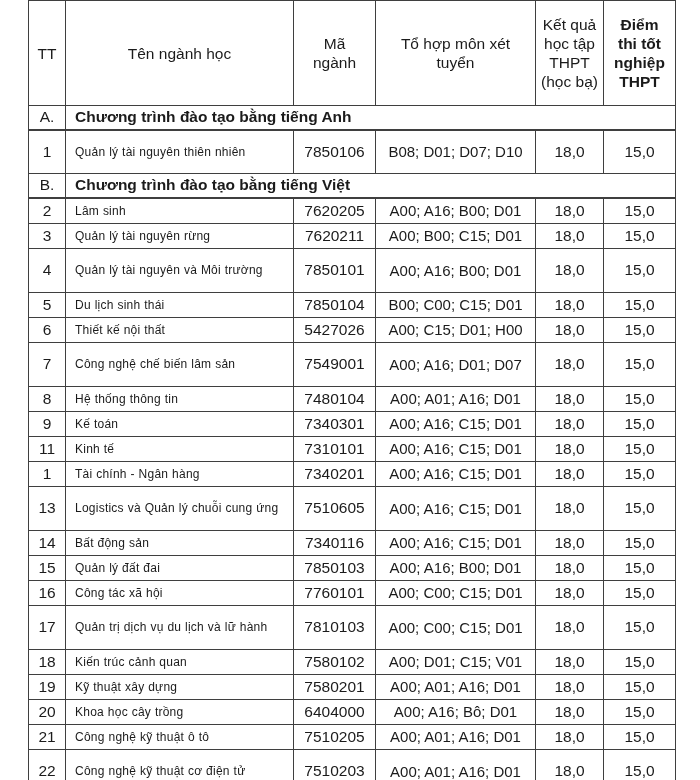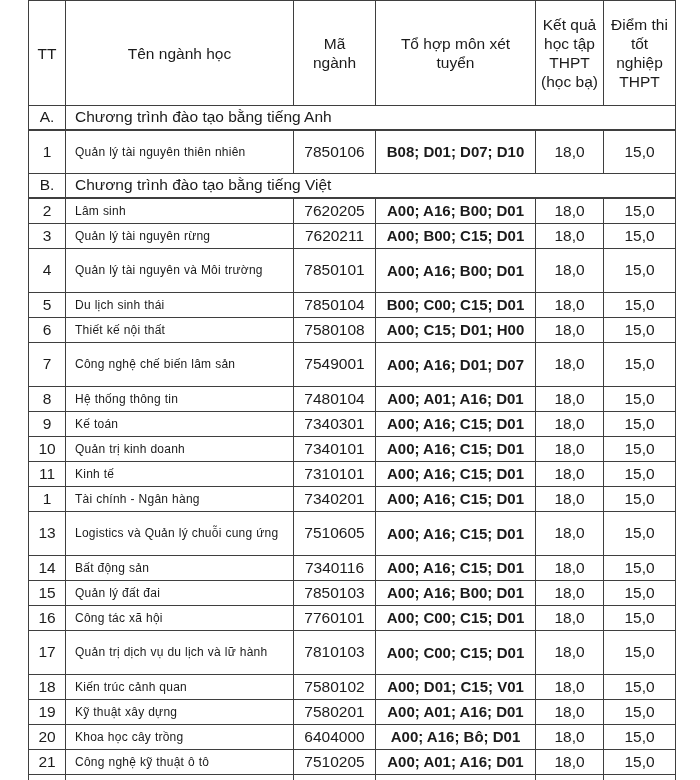"Điểm thi tốt nghiệp THPT" thead th.h-thpt { font-weight: none -> bold }
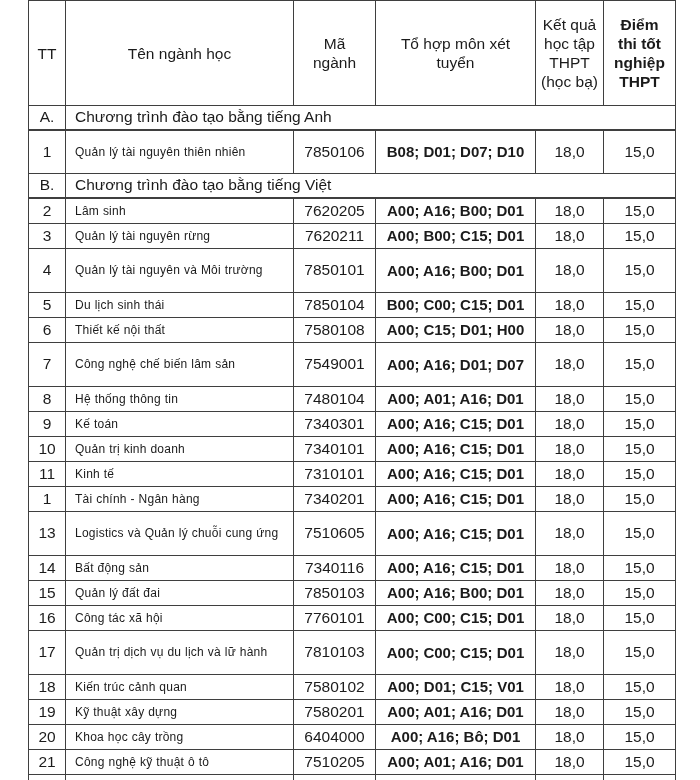"Chương trình đào tạo bằng" td.section-title { font-weight: 400 -> 700 }
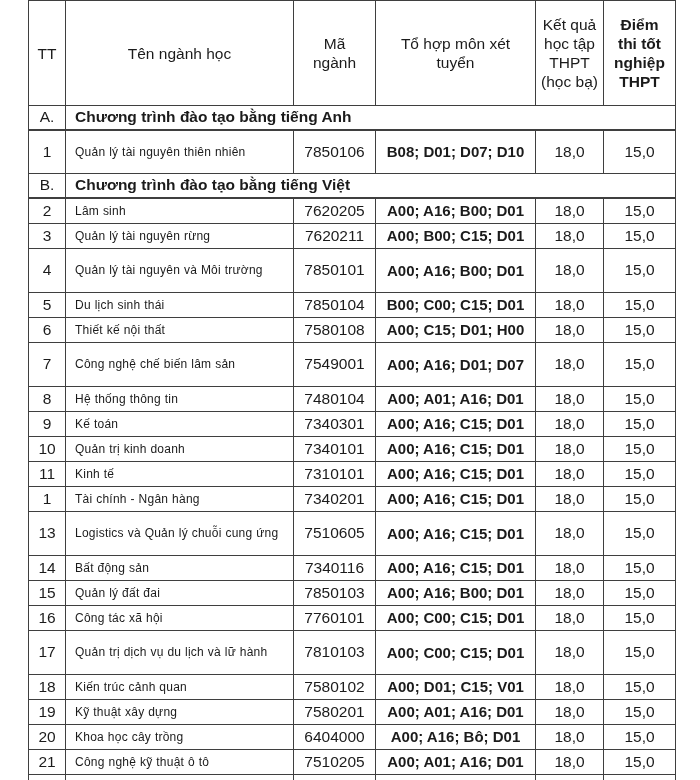"B08; D01; D07; D10" td.cell-combos { font-weight: bold -> none }
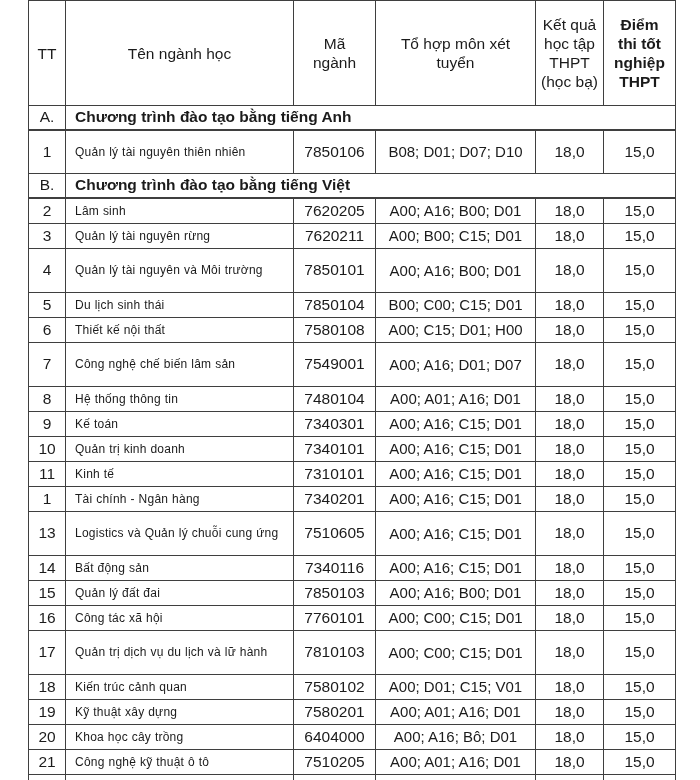"7580108" td.cell-code { text: 7580108 -> 5427026 }
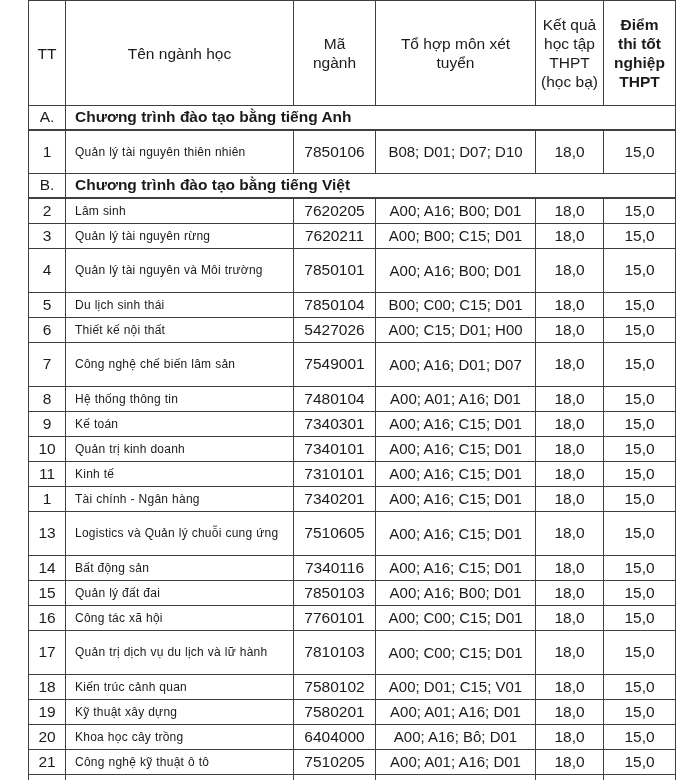"10" tr.row-1 { html: <tr> <td>10</td> <td>Quản trị kinh doanh</td> <td>7340101</td> <td>A00; A16; C15; D01</td> <td>18,0</td> <td>15,0</td> </tr> -> none }
